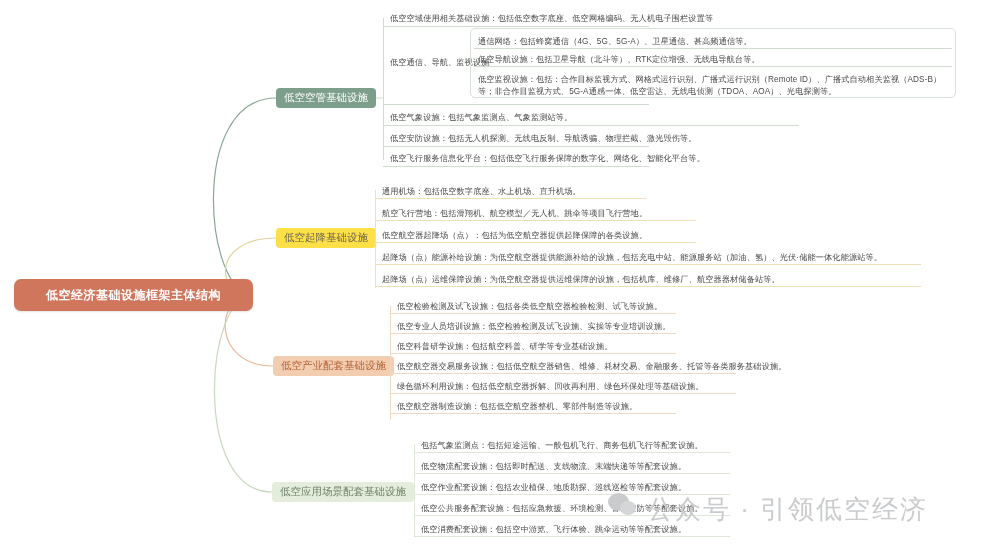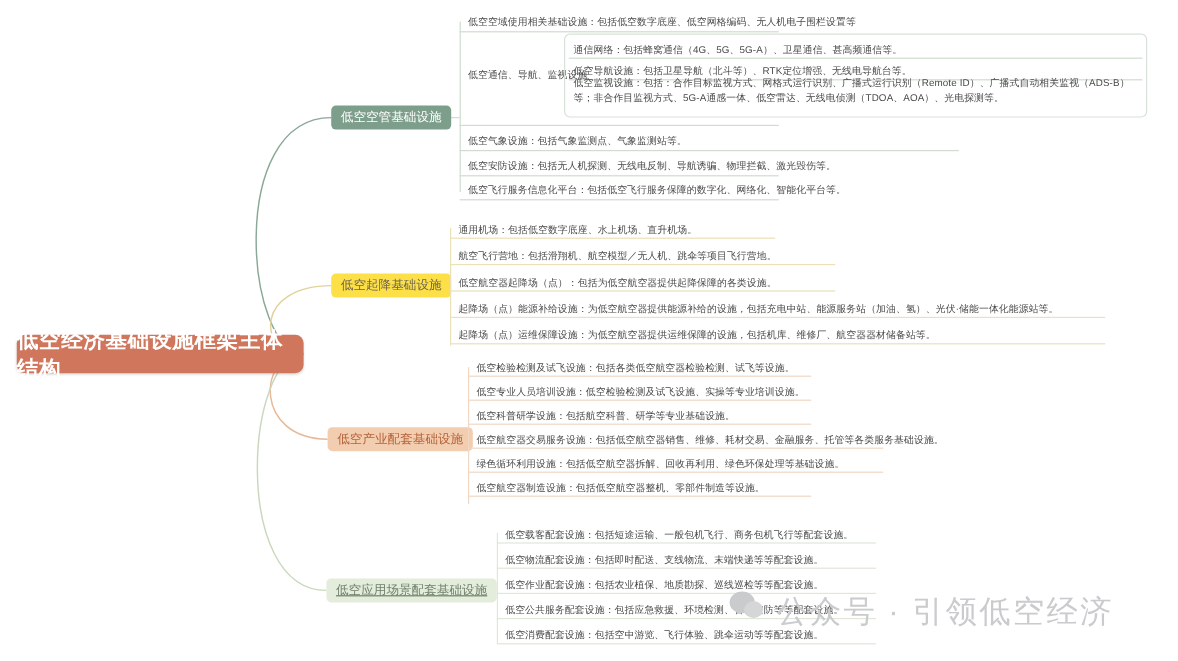"低空监视设施：包括：合作目标监视方式、网格式运行识别、广播式运行识别（Remot" div.leaf { top: 64px -> 74px }
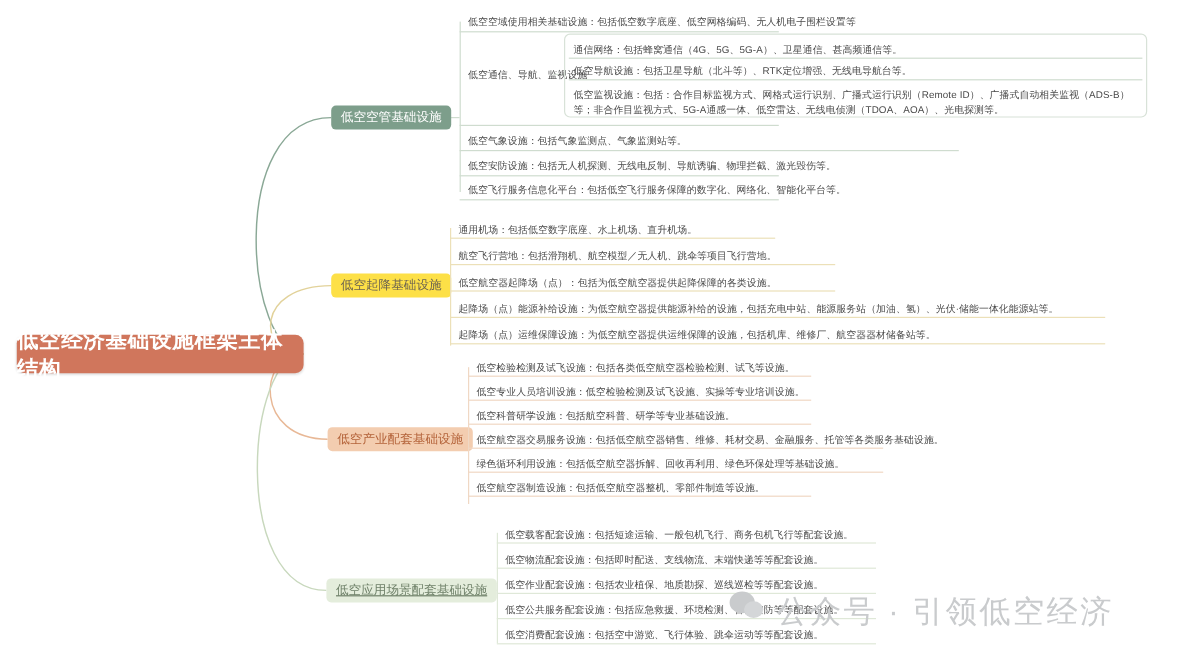"低空经济基础设施框架主体结构" .root-node { font-size: 18px -> 12px }
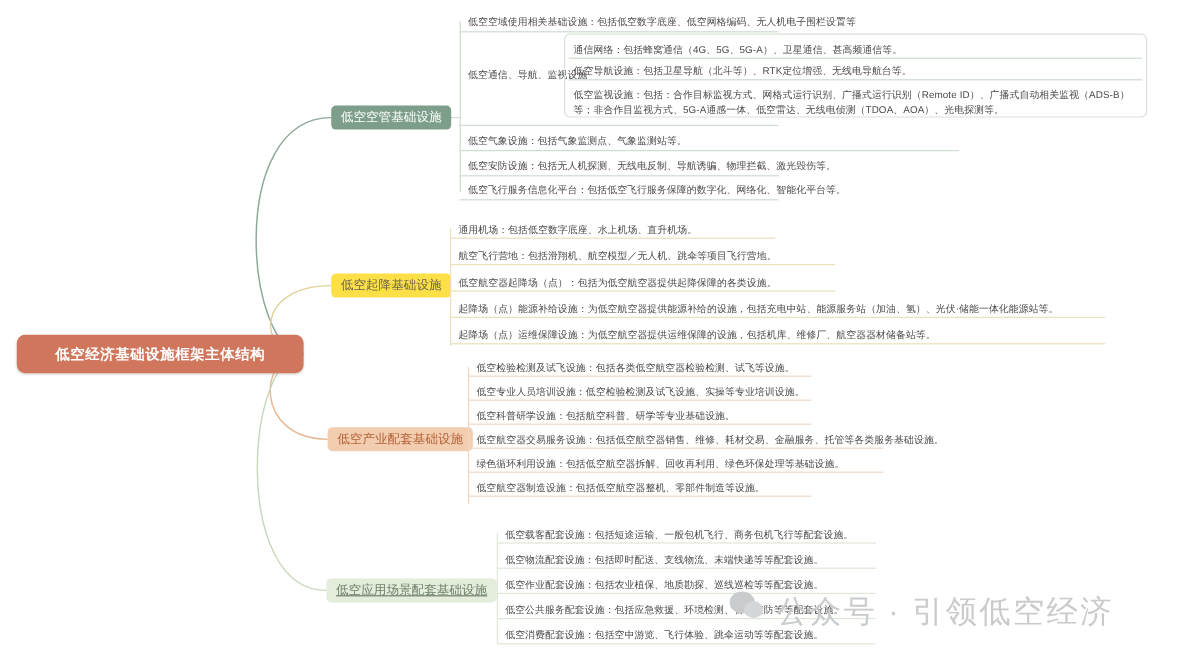"低空载客配套设施：包括短途运输、一般包机飞行、商务包机飞行等配套设施。" div.leaf { text: 低空载客配套设施 -> 包括气象监测点 }
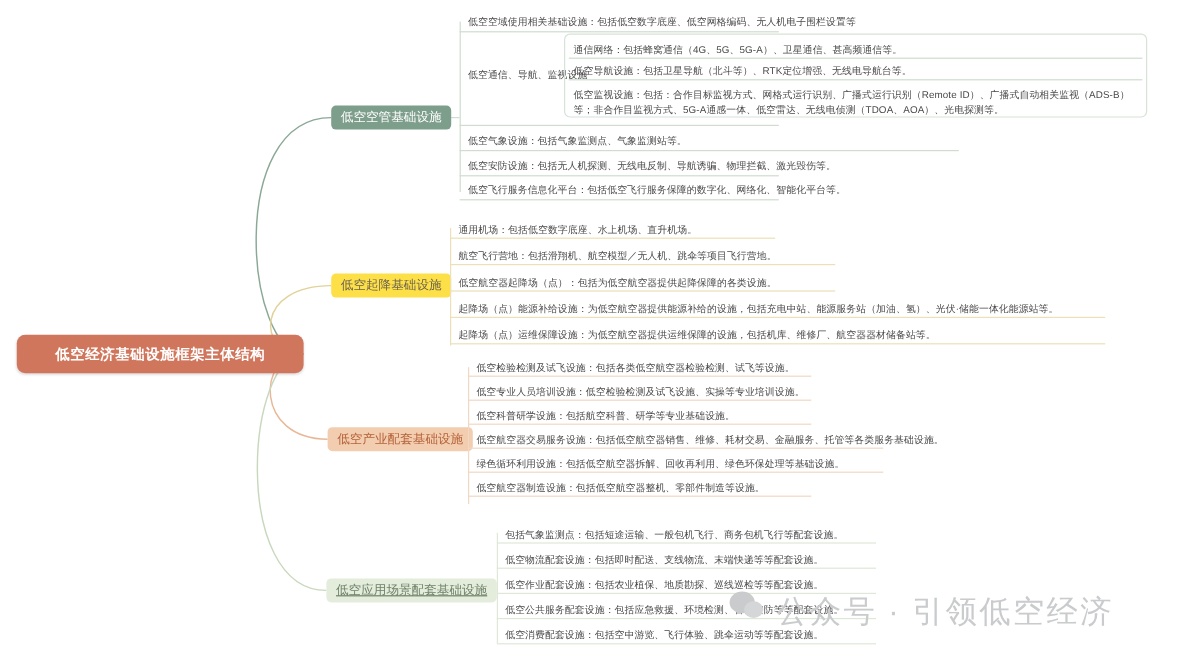"低空应用场景配套基础设施" .branch.b4 { text-decoration: underline -> none }
